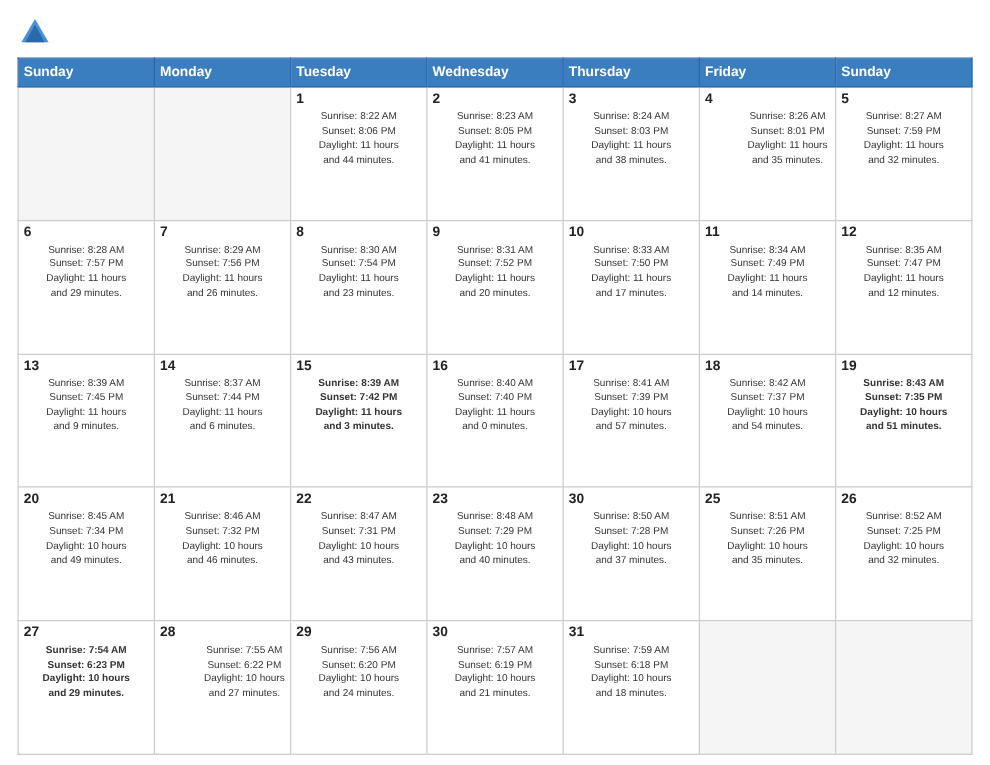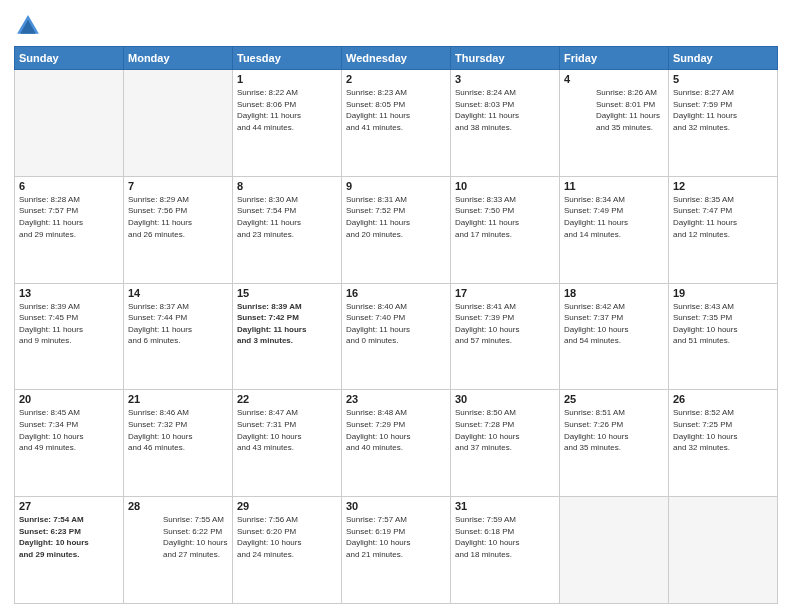"Sunrise: 8:22 AM" .cell-text { text-align: none -> center }
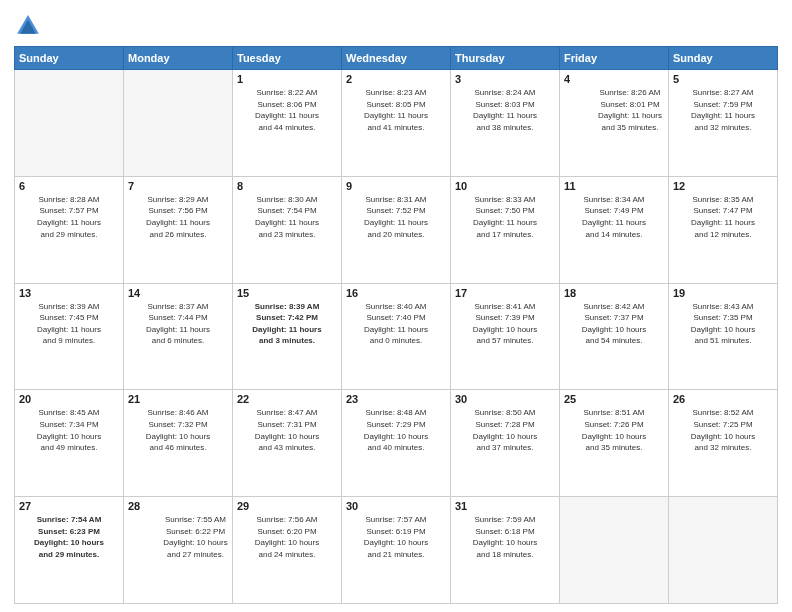"Sunrise: 8:43 AM" div.cell-text { font-weight: none -> bold }
